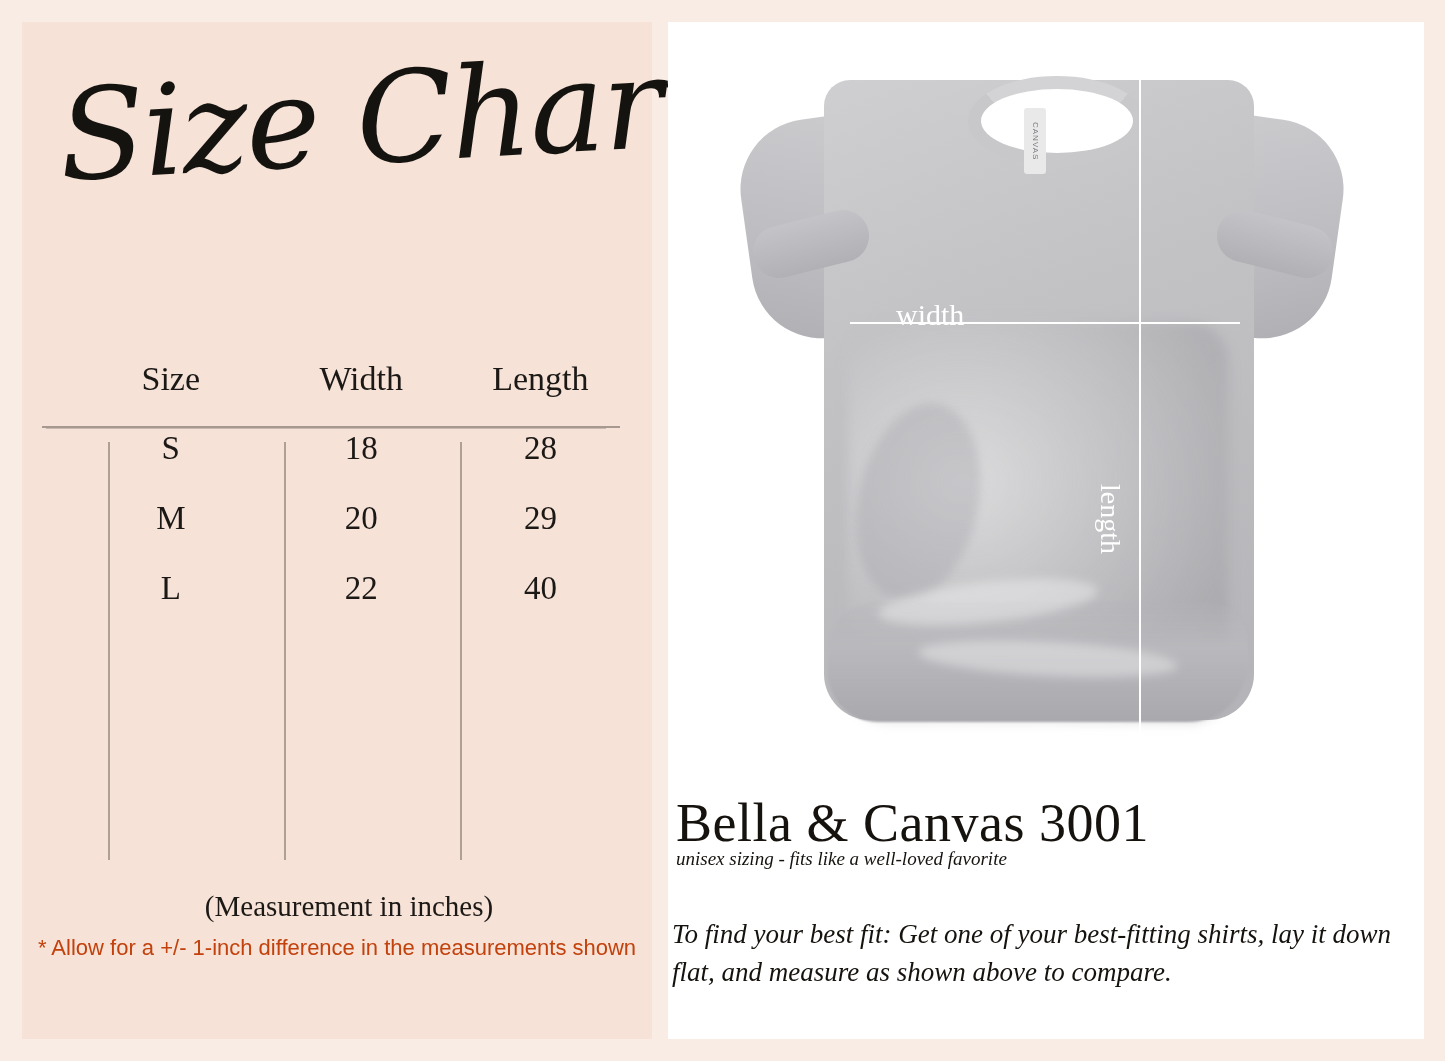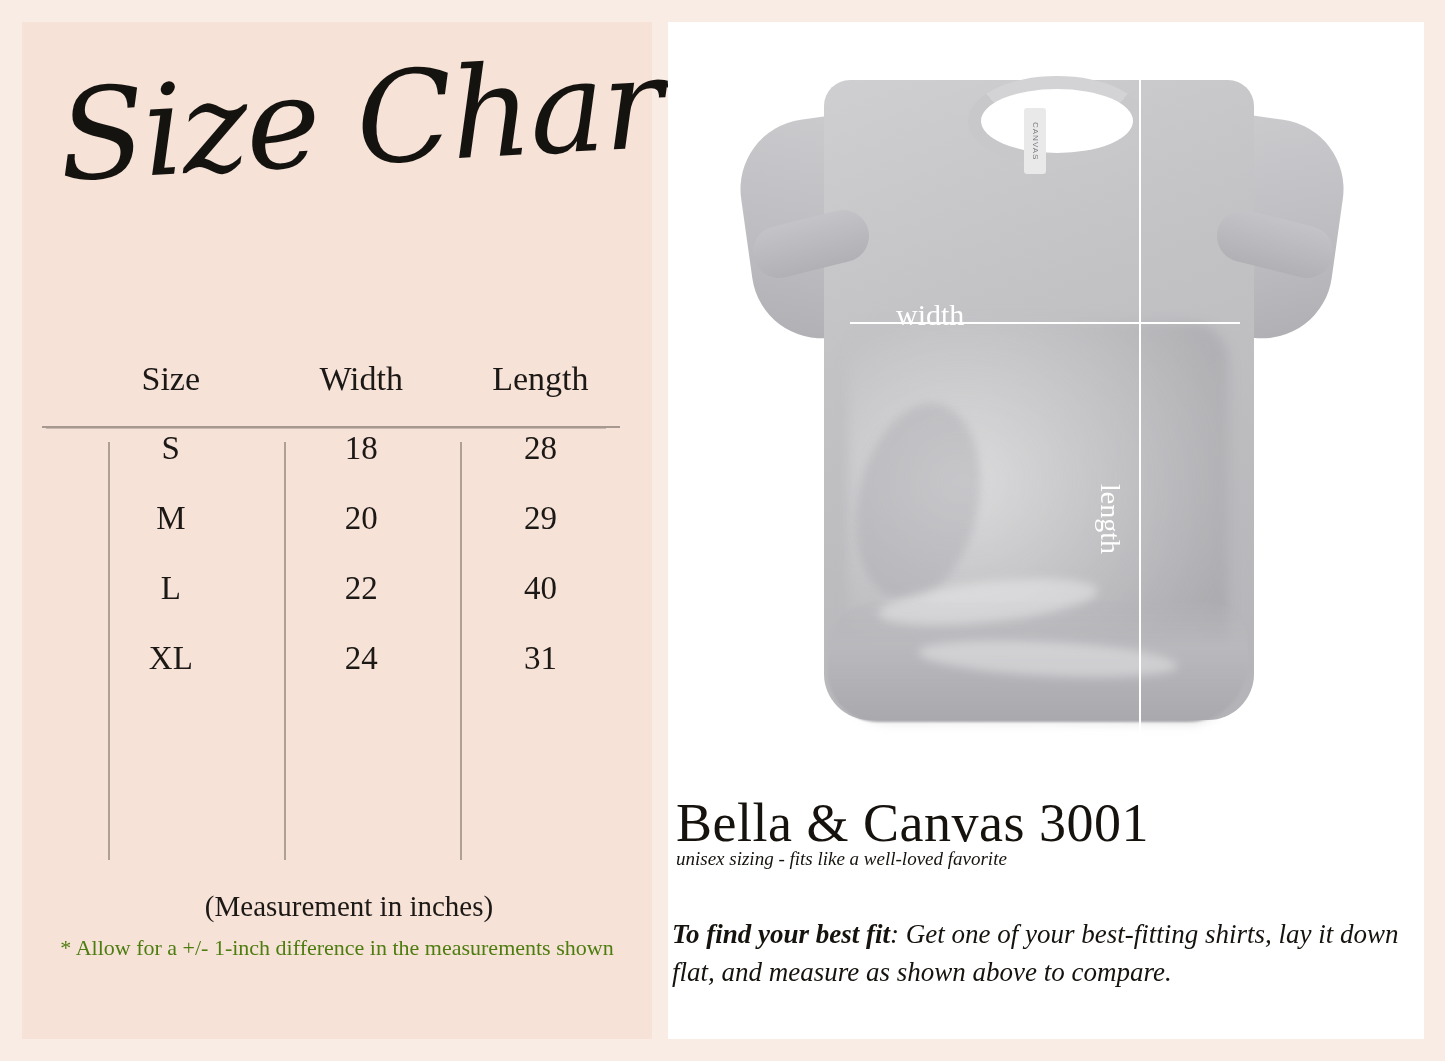"XL" tr { html: <tr> <td>XL</td> <td>24</td> <td>31</td> </tr> -> none }
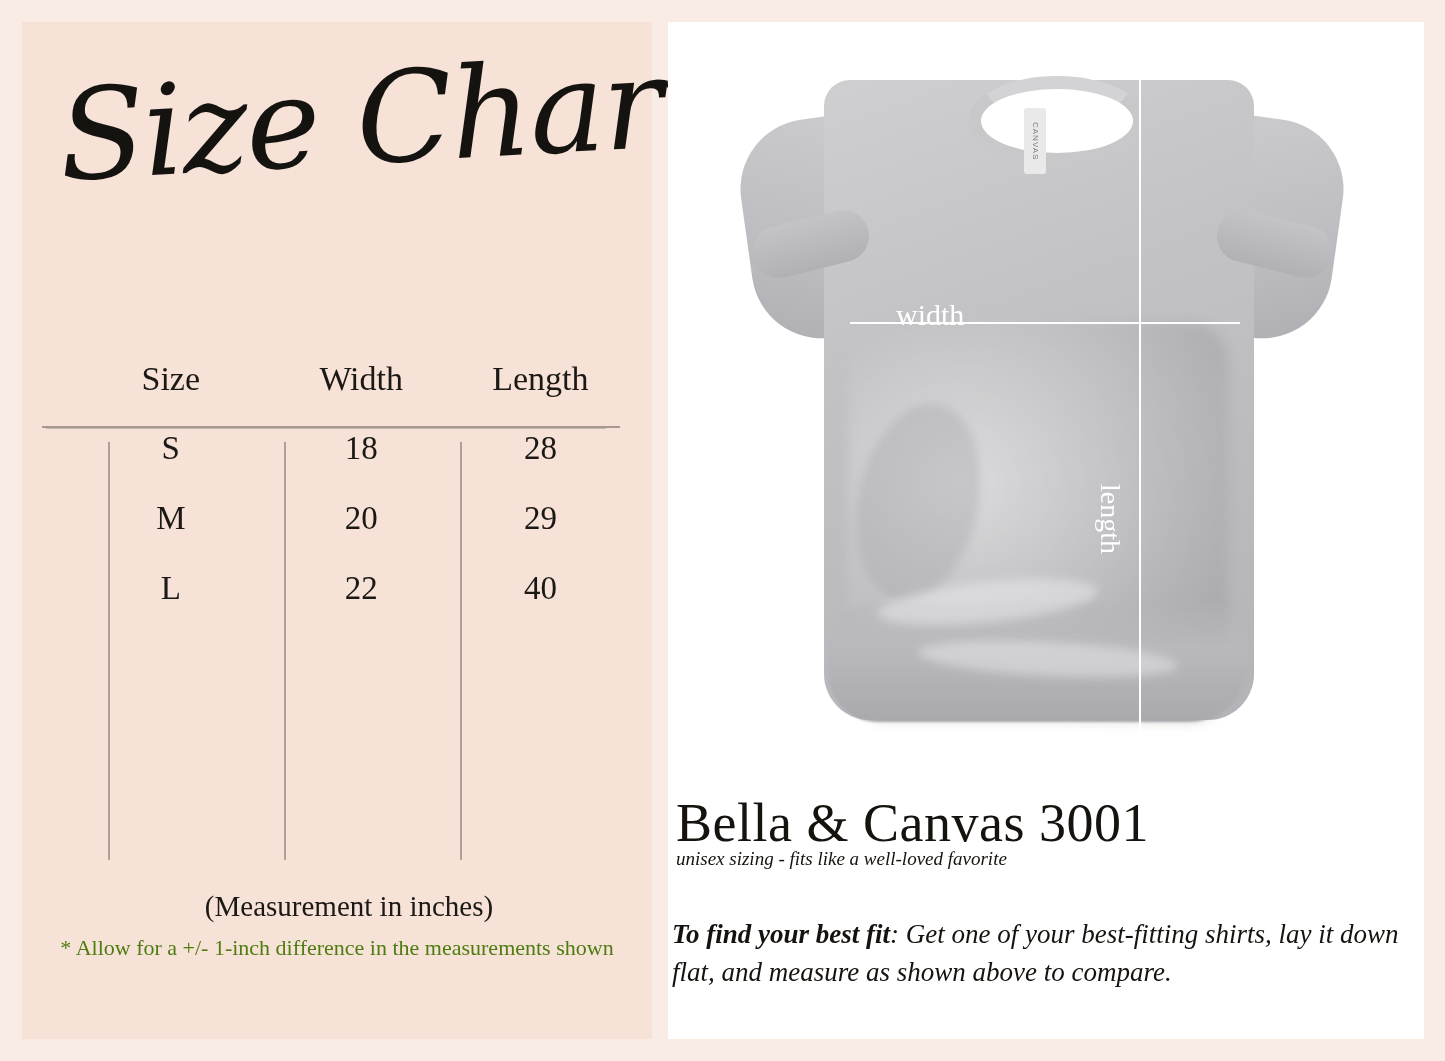"* Allow for a +/-" #allowance-note { color: #4d7c0f -> #c2410c; font-family: Liberation Serif, serif -> Liberation Sans, sans-serif }
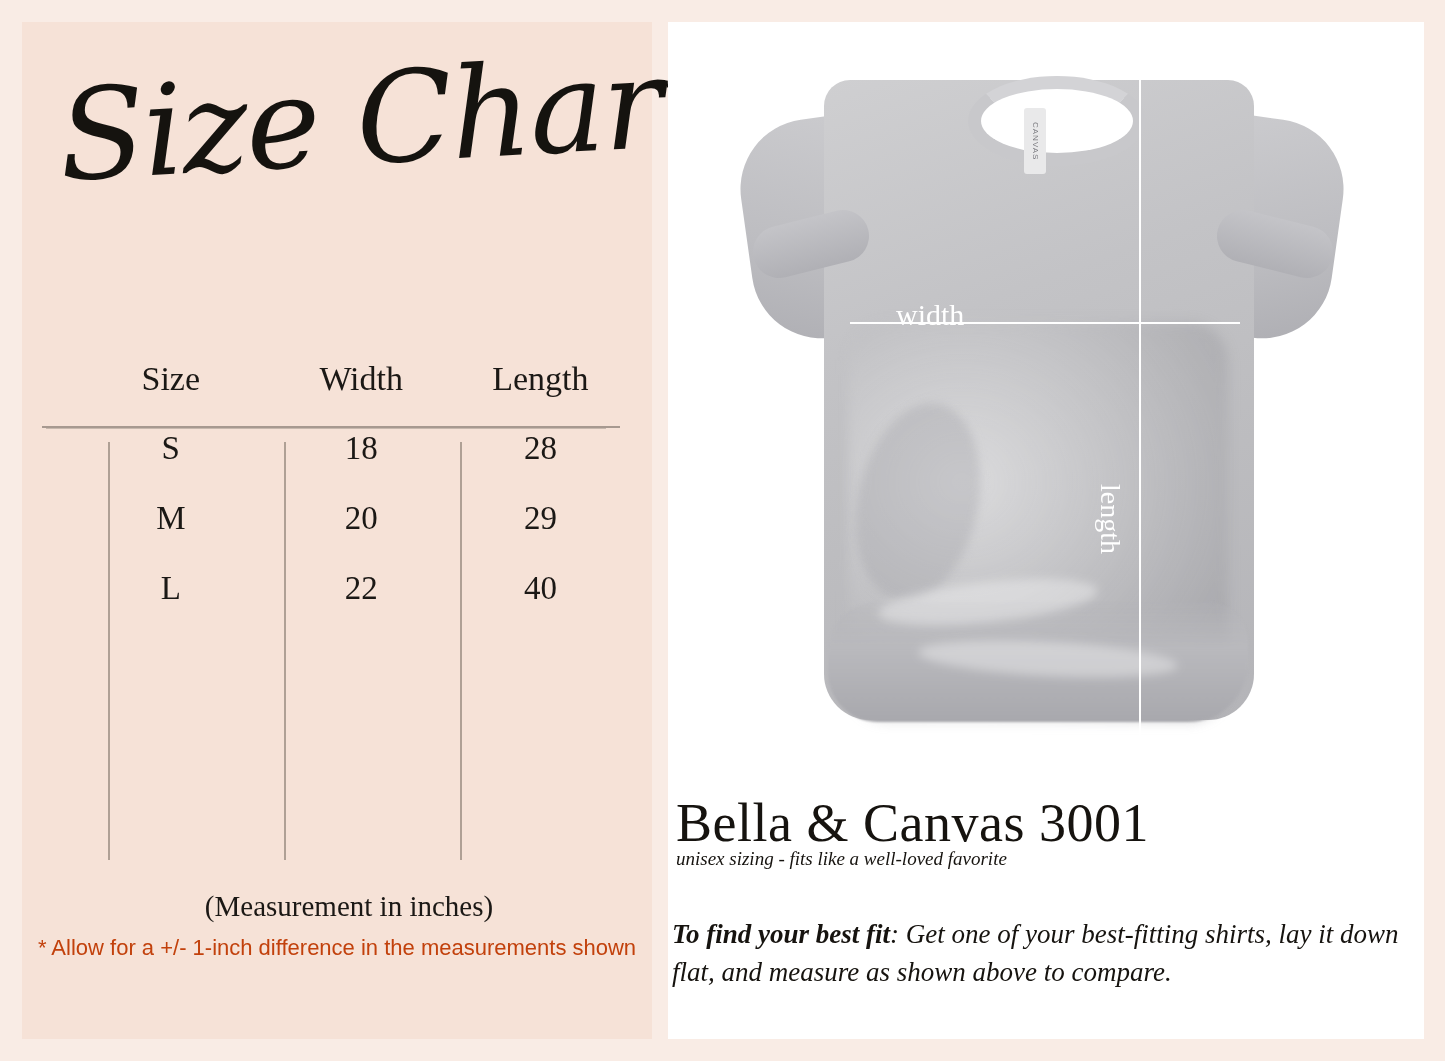"To find your best fit" #fit-note b { font-weight: 700 -> 400 }
